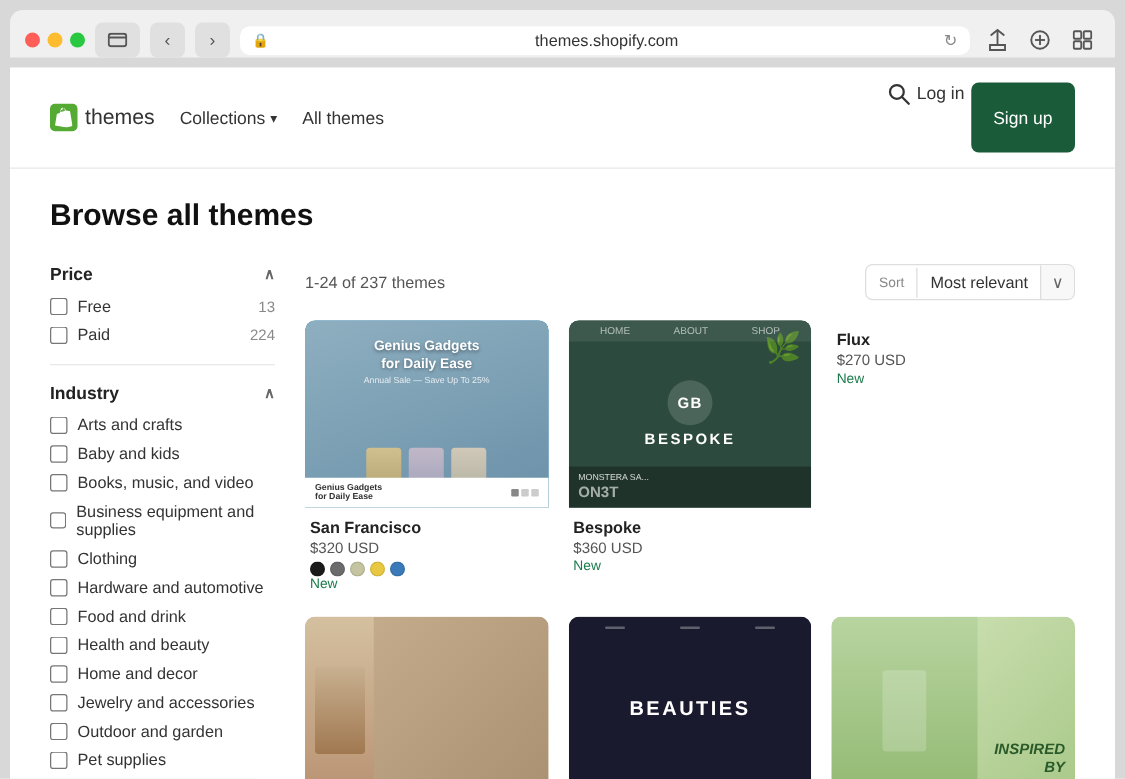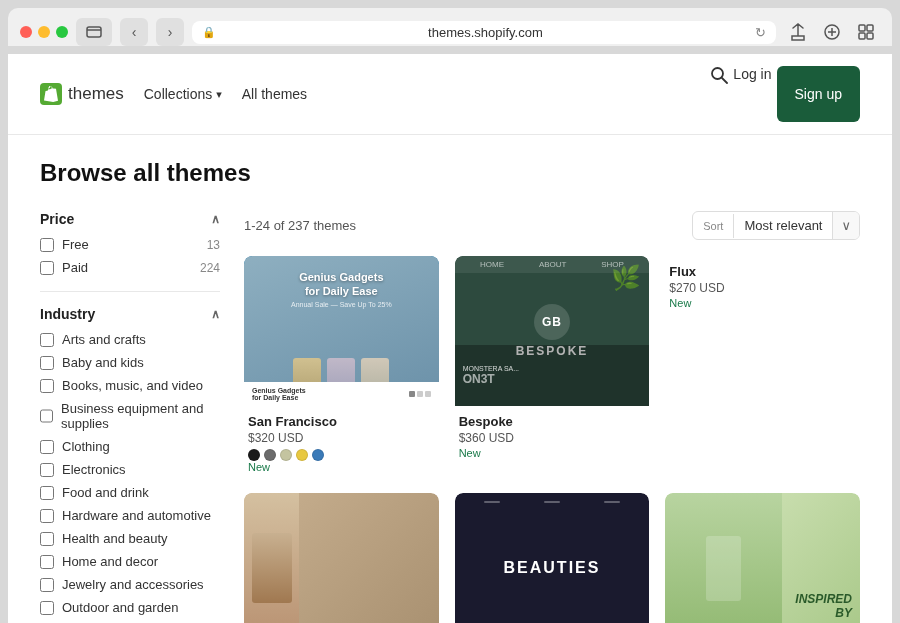"ON3T" div { padding: 20px 8px -> 6px 8px }
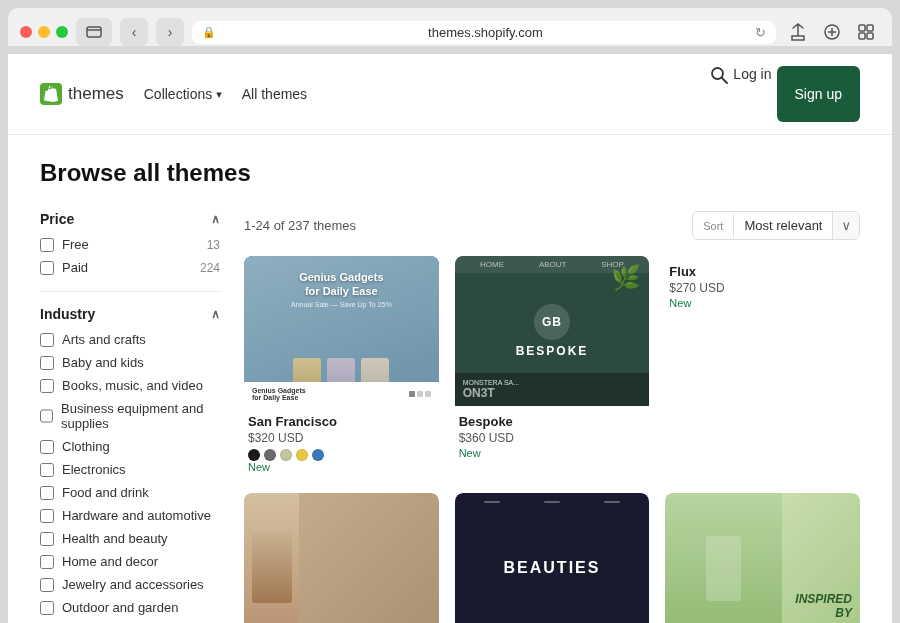"Electronics" div.filter-item { html: <div> <input> <span>Electronics</span> </div> -> none }
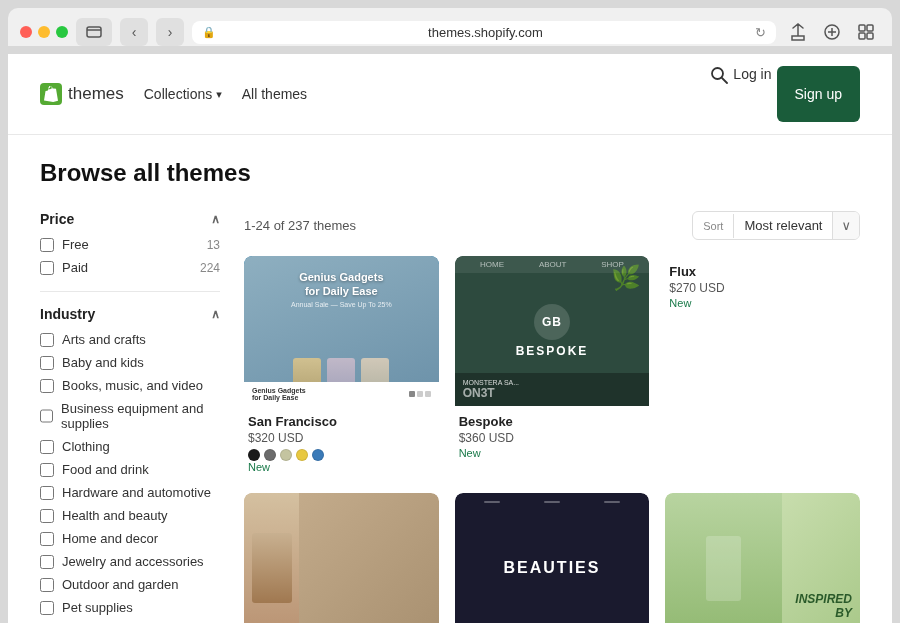"Food and drink" div.filter-item { order: before "Hardware and automotive" -> after "Hardware and automotive" }
